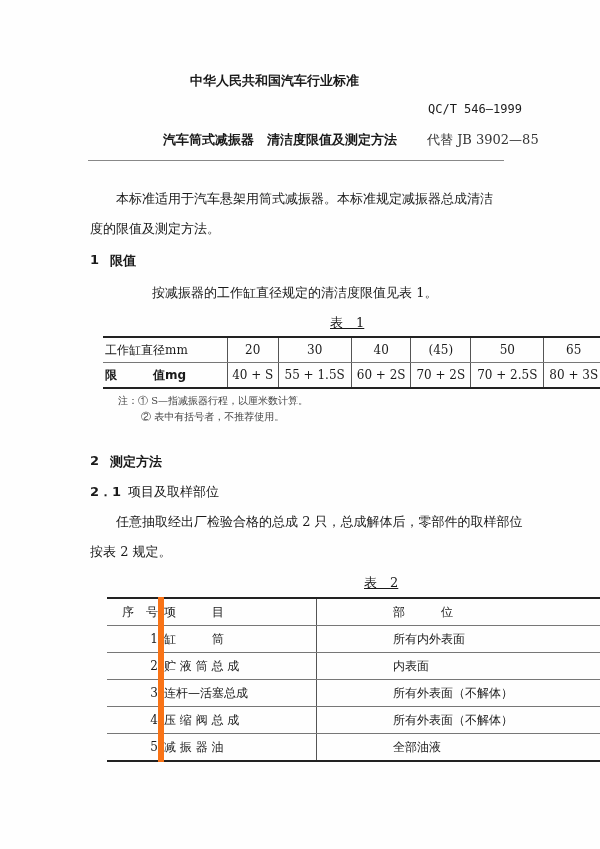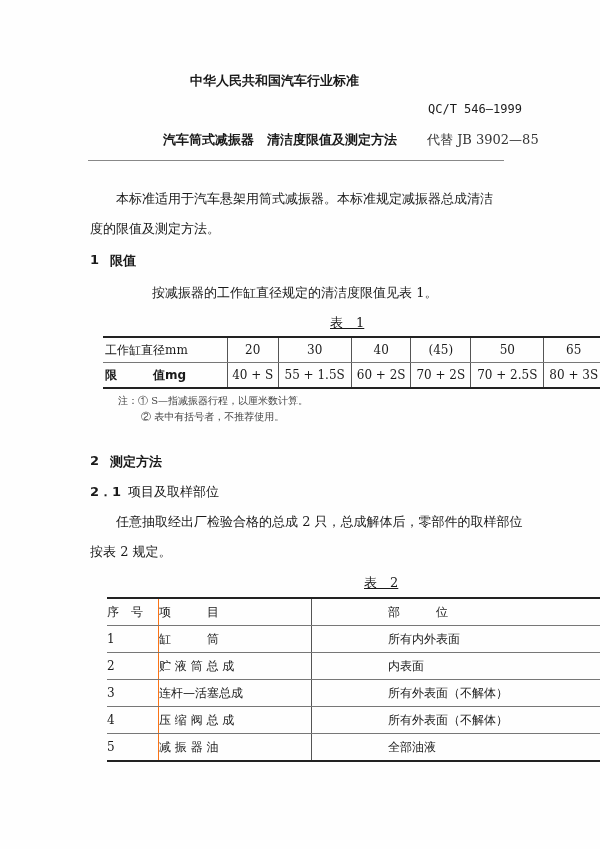"序 号" .t2 td.c1 { border-right: 1px solid #f97316 -> 6px solid #f97316; text-align: left -> right }
